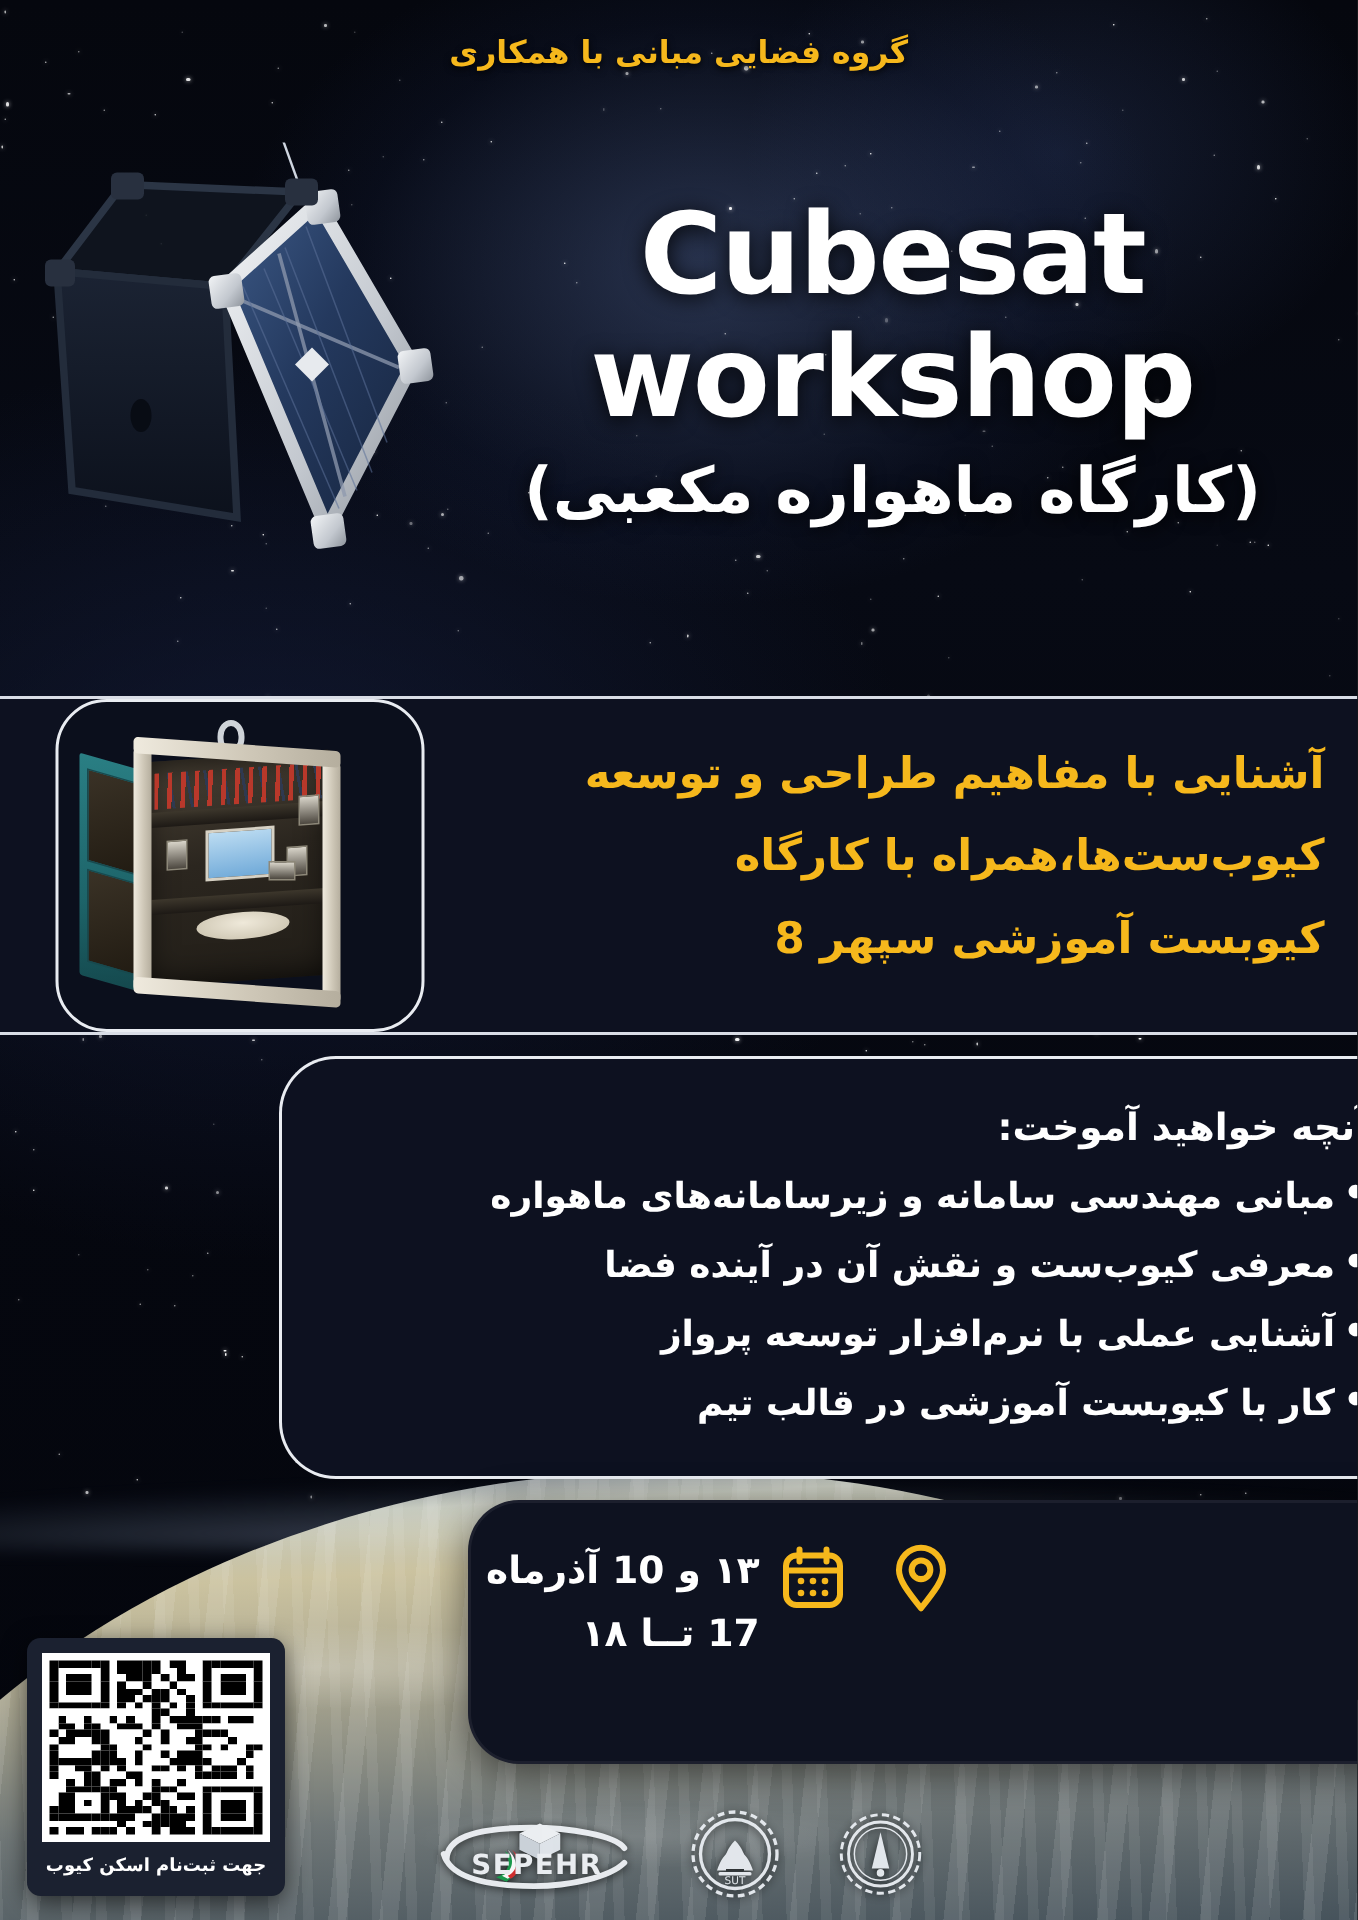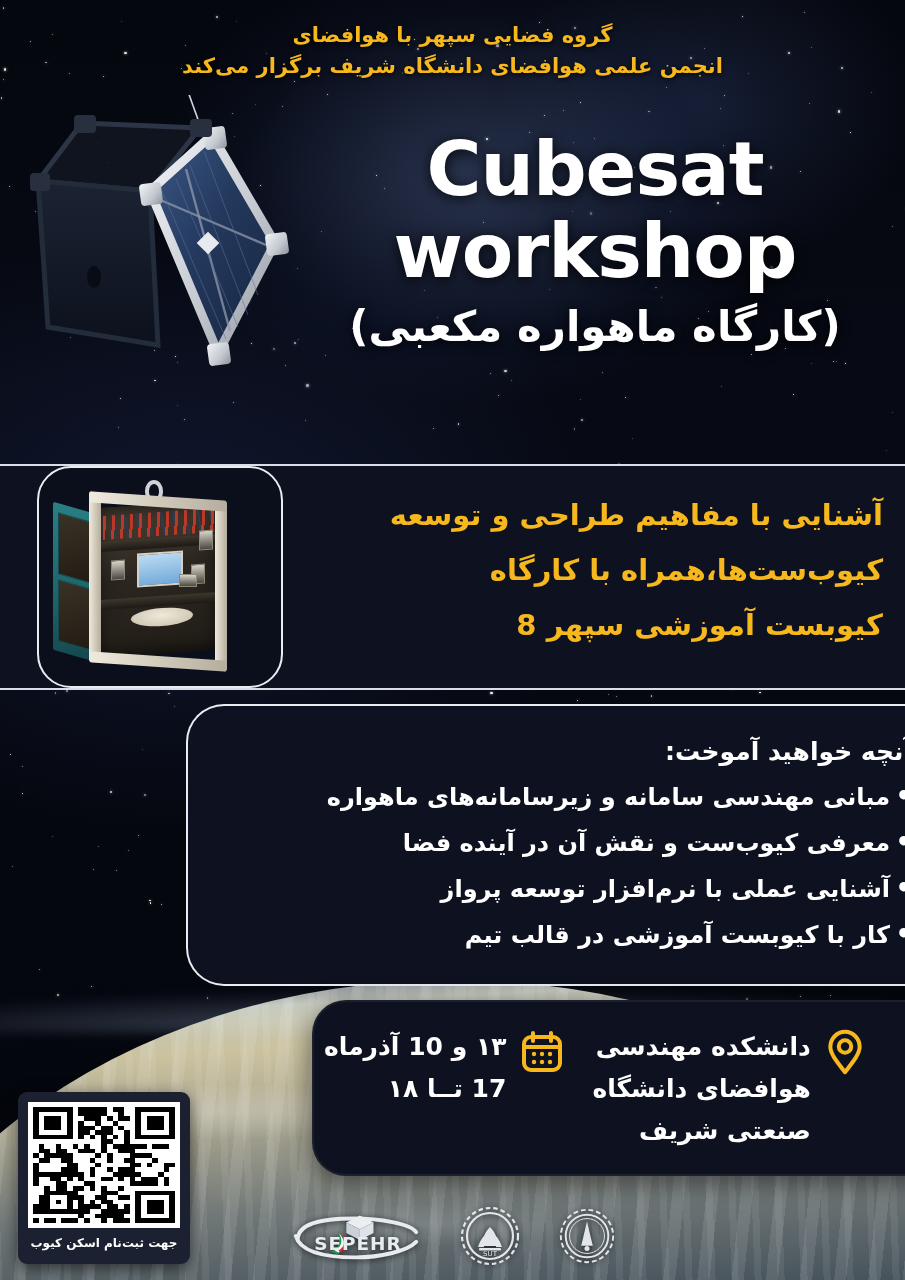"گروه فضایی سپهر با هوافضای" div.line { text: سپهر با هوافضای -> مبانی با همکاری }
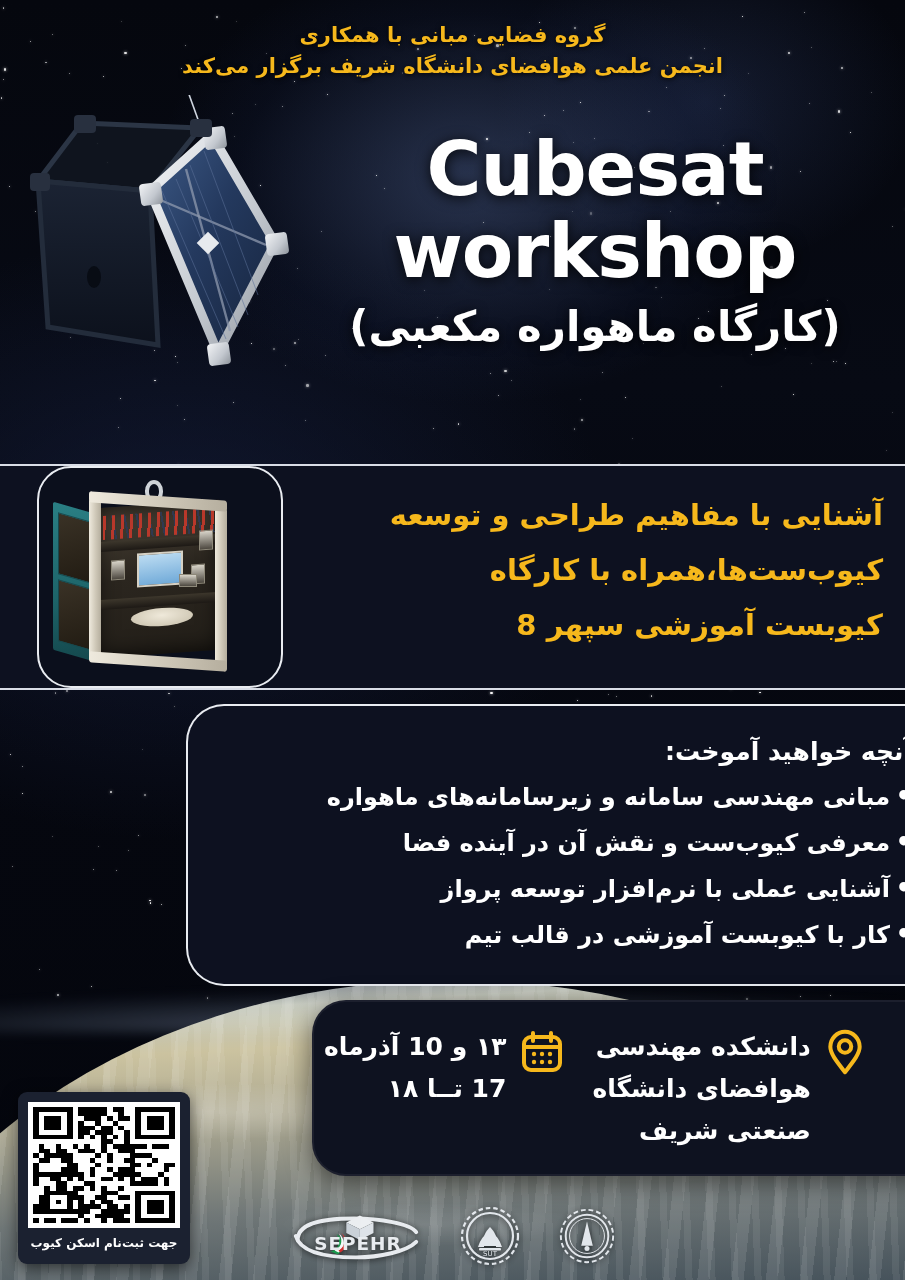"انجمن علمی هوافضای دانشگاه شریف" div.line { html: <div>انجمن علمی هوافضای دانشگاه شریف برگزار می‌کند</div> -> none }
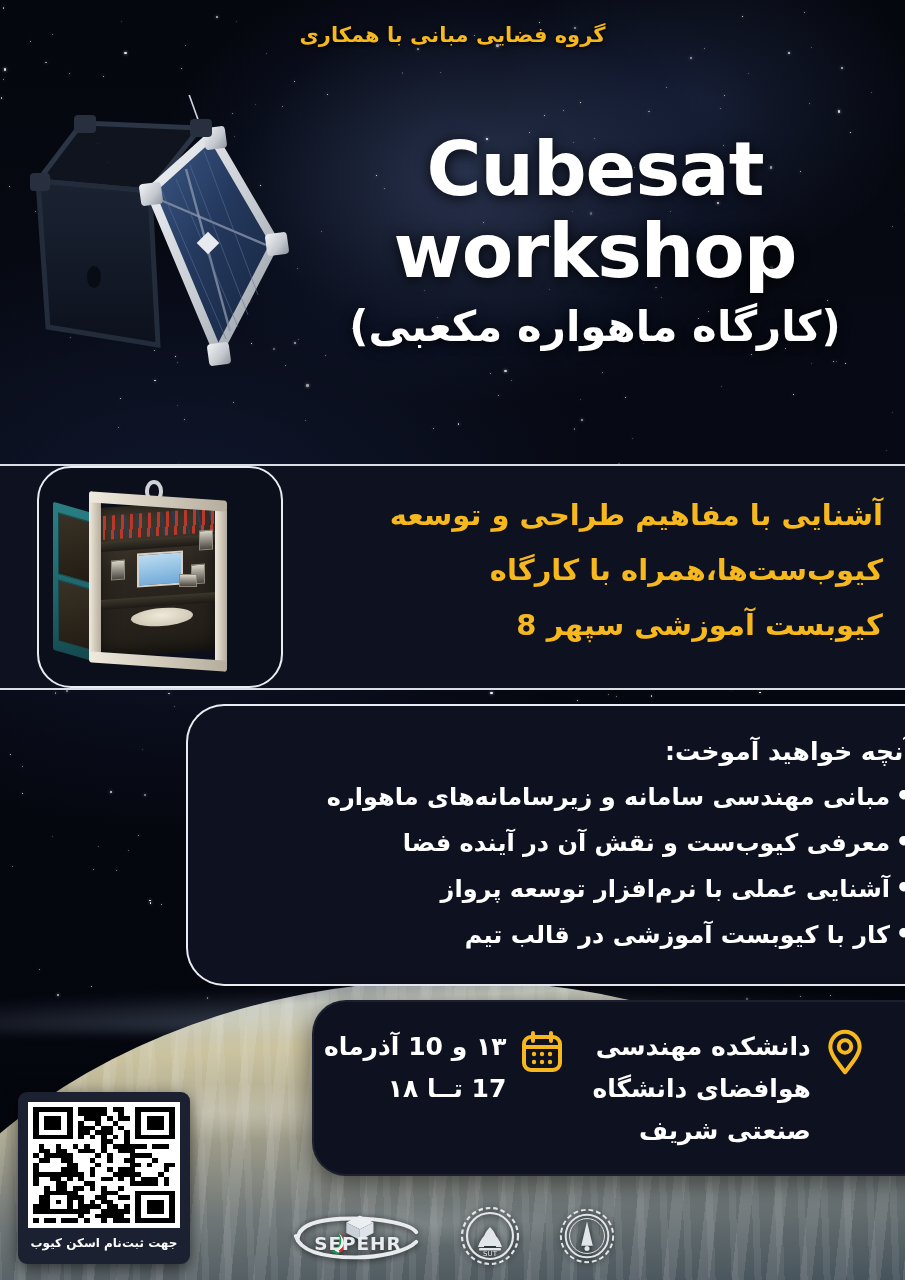"دانشکده مهندسی" div.info-lines { html: <div> <div>دانشکده مهندسی</div> <div>هوافضای دانشگاه</div> <div>صنعتی شریف</div> </div> -> none }
